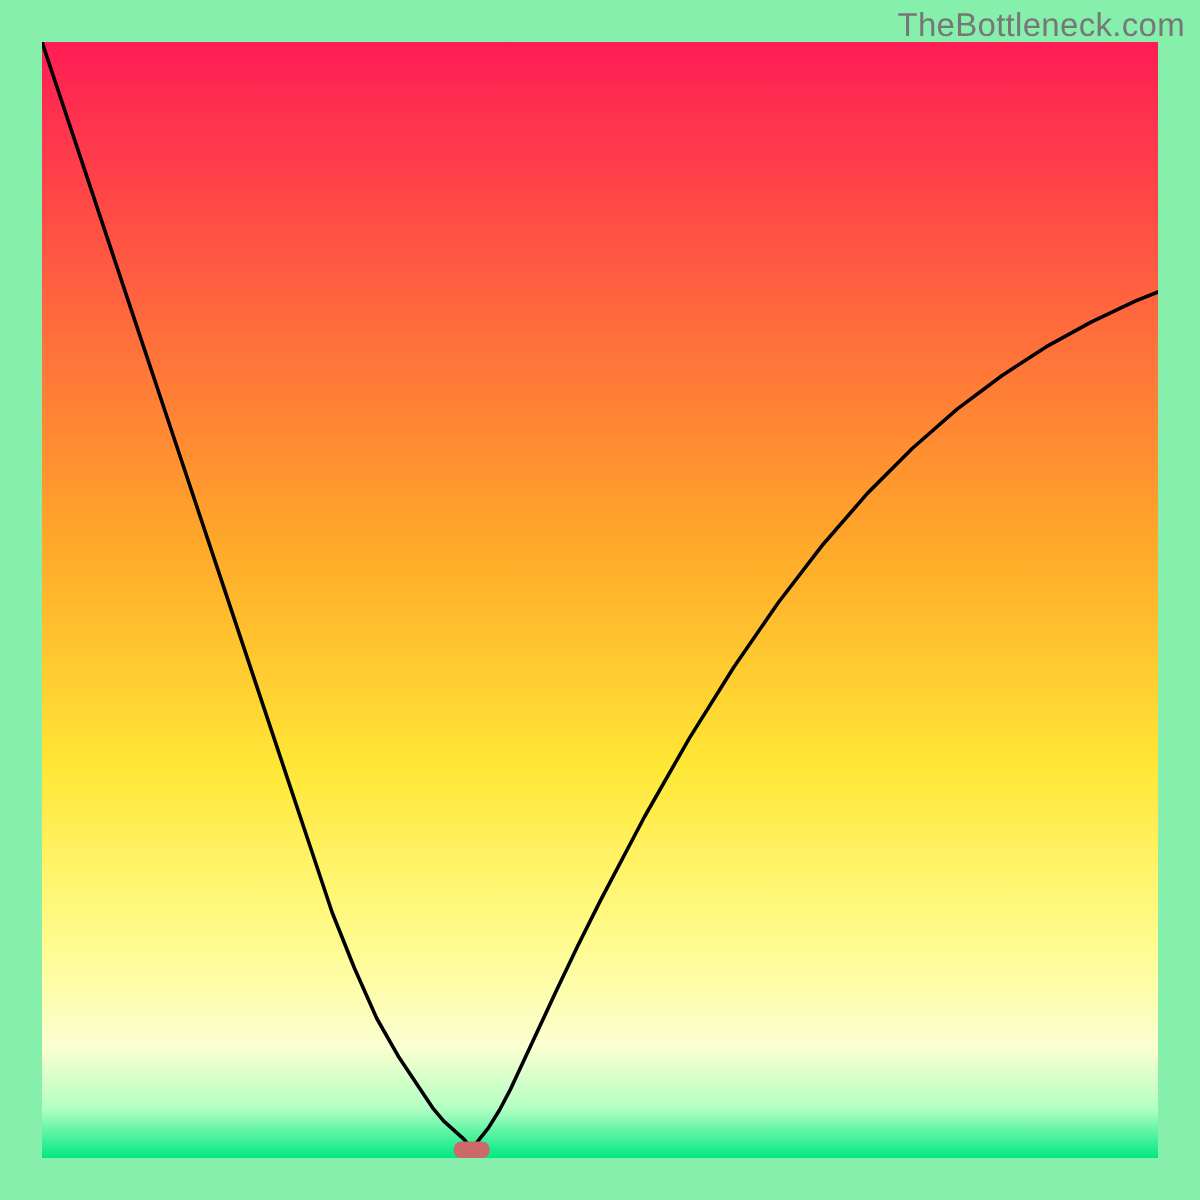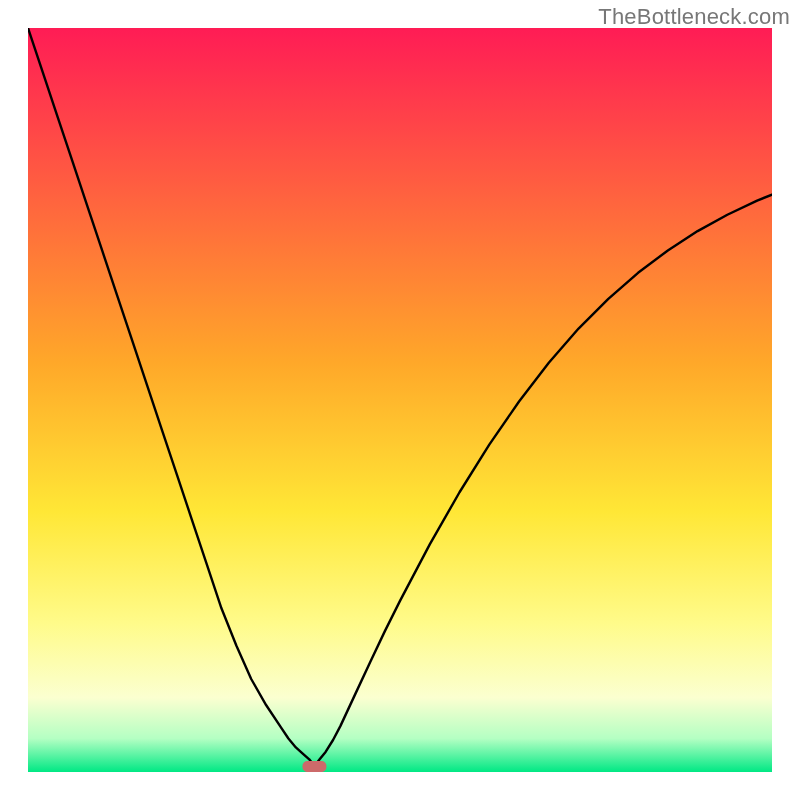"TheBottleneck.com" .frame { background: #ffffff -> #86efac }
